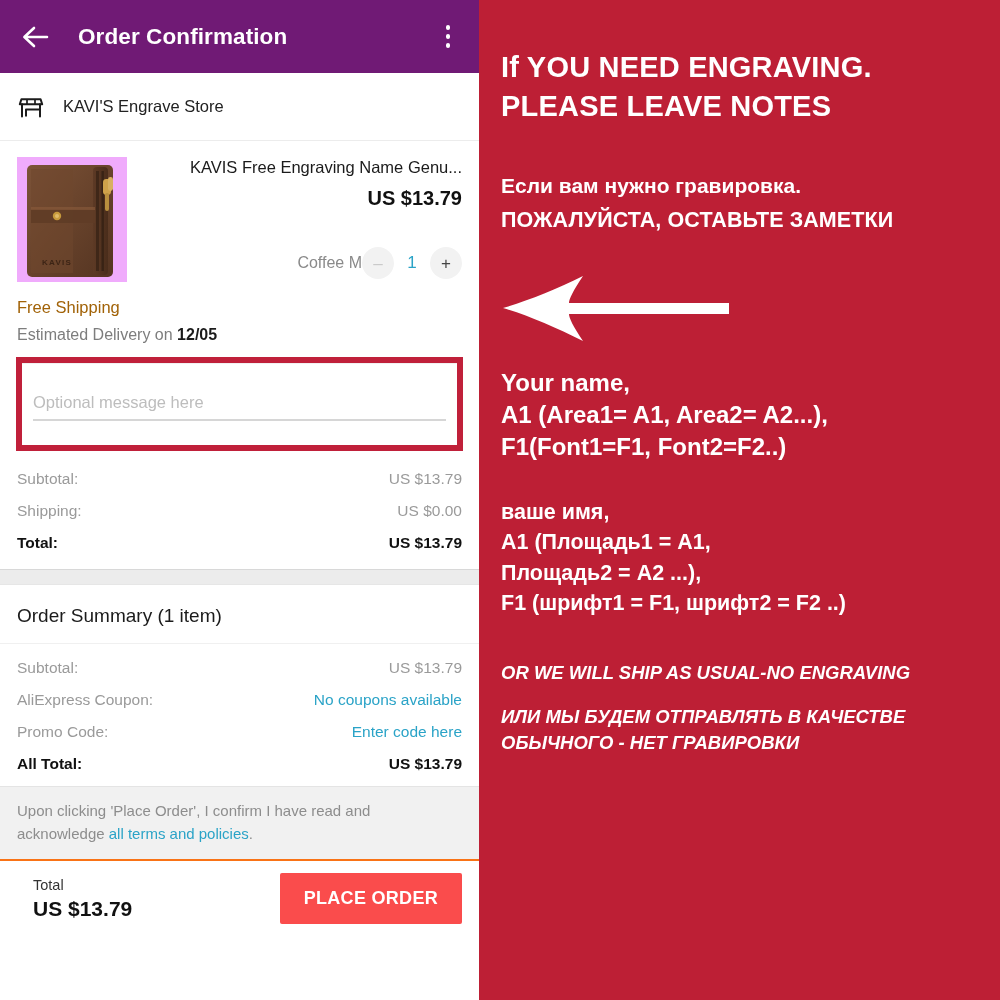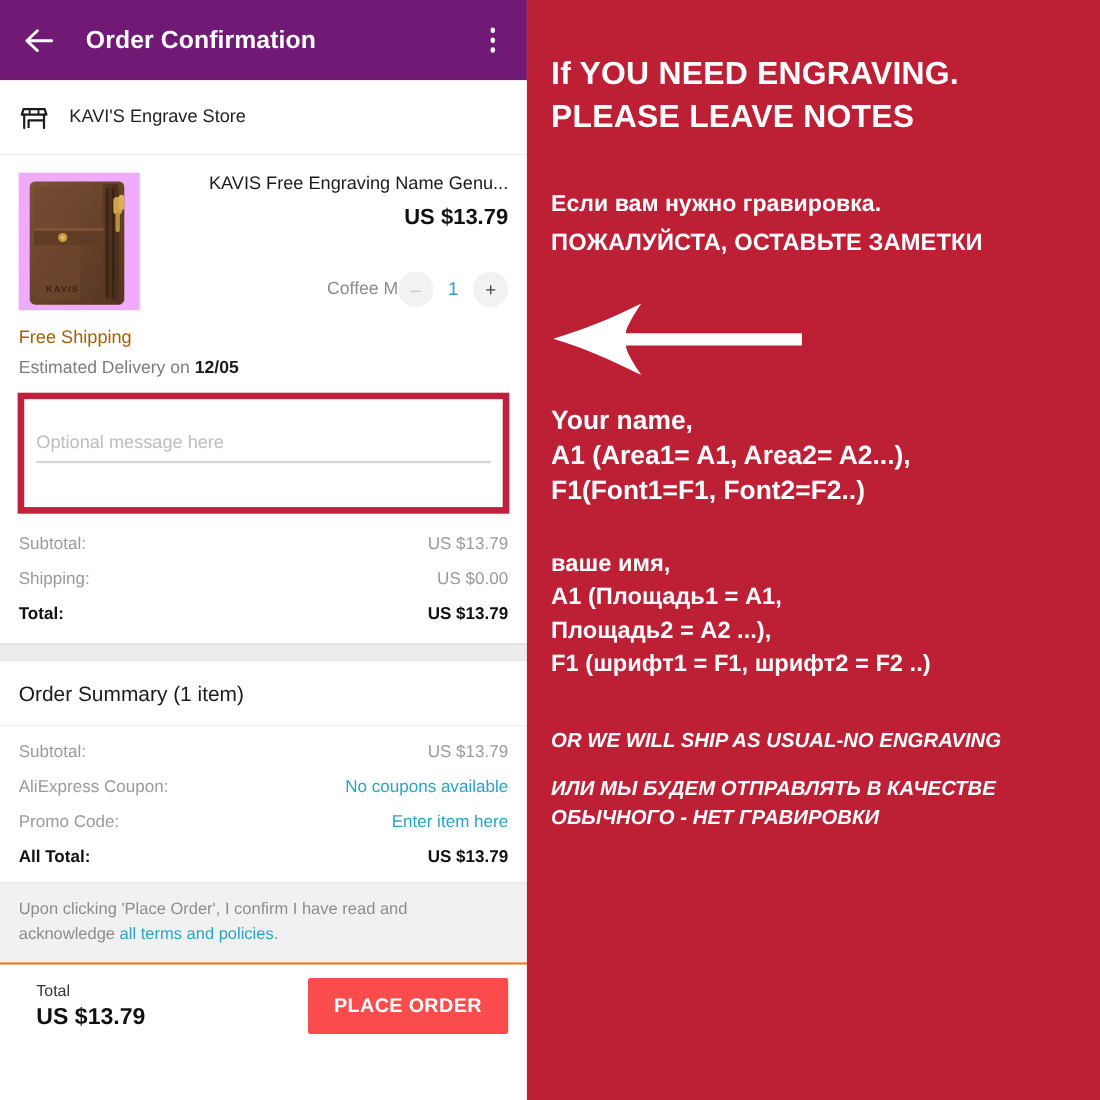"Optional message here" .msgwrap { height: 110px -> 94px }
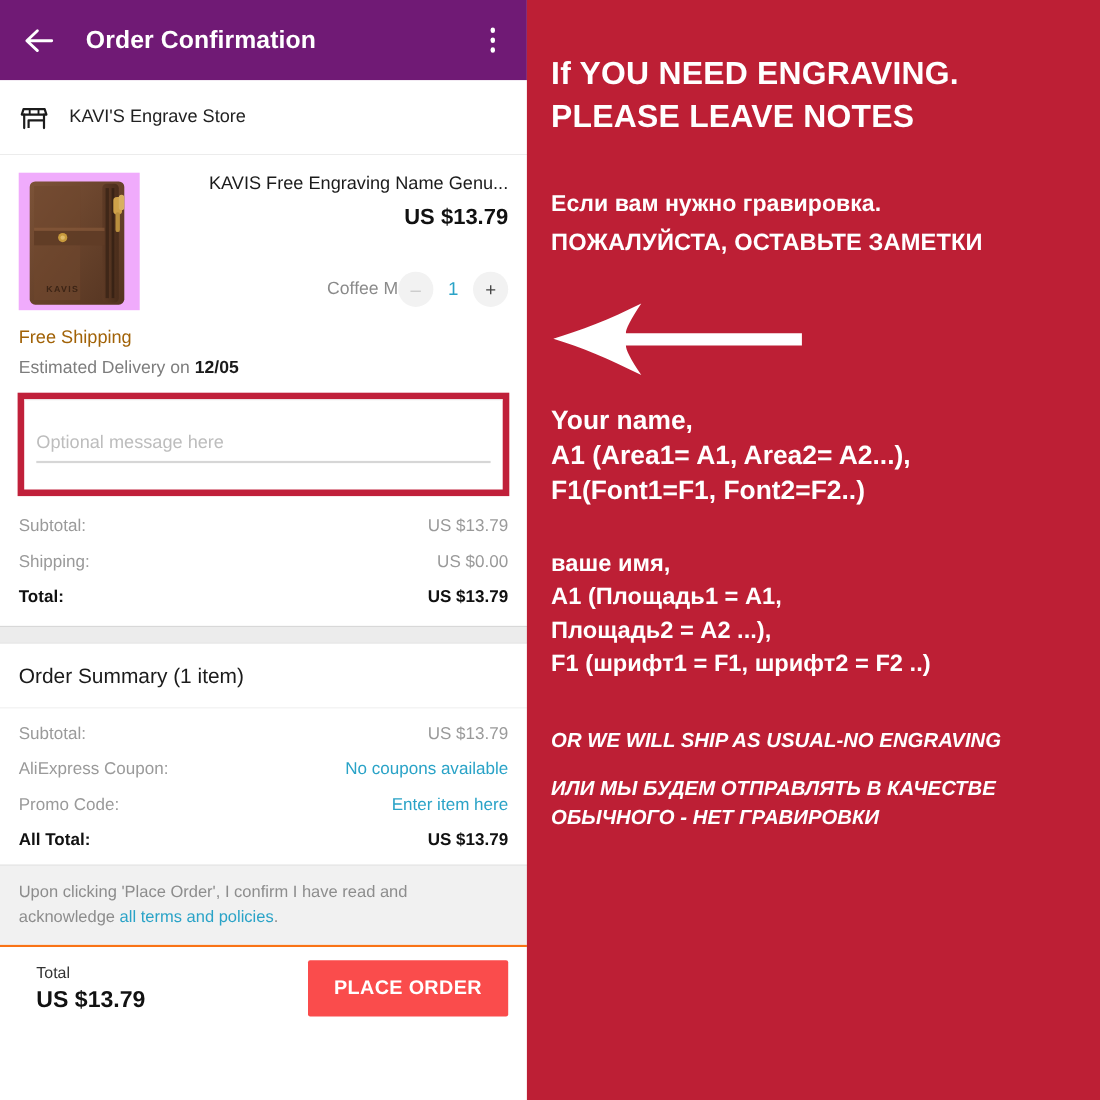"Enter item here" span.val { text: item -> code }
